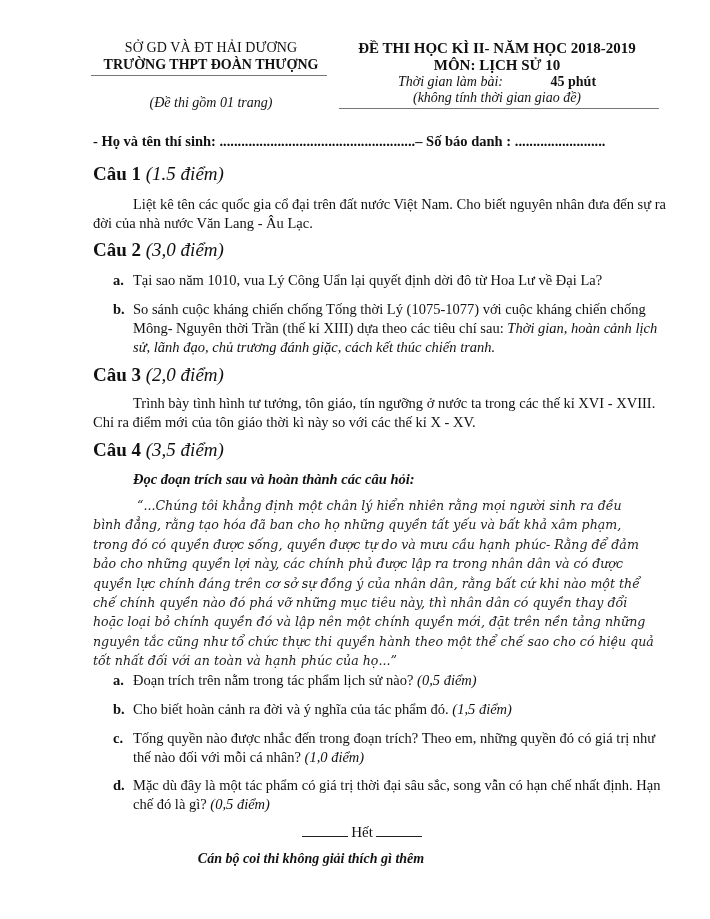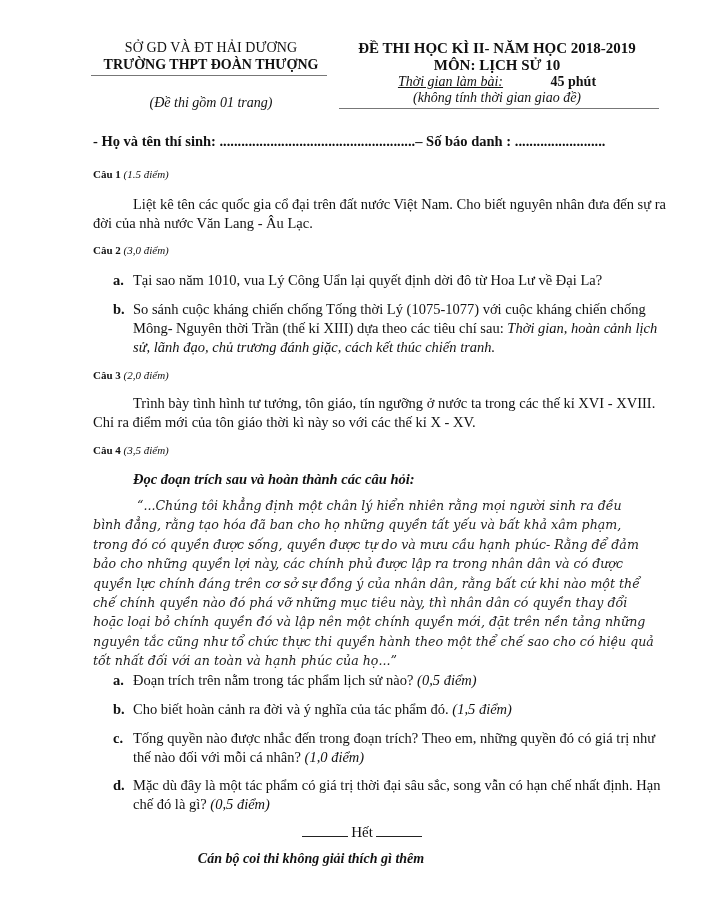"Thời gian làm bài:" .hdr-right .r3 .it { text-decoration: underline -> none }
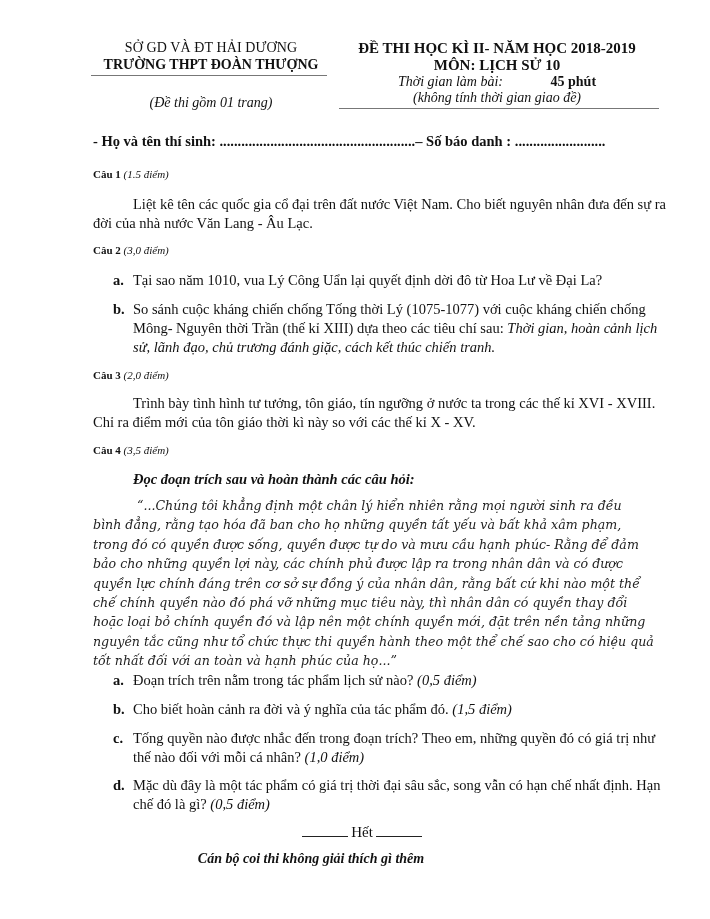"Câu 1 (1.5 điểm)" .qhead { font-size: 11px -> 19px }
